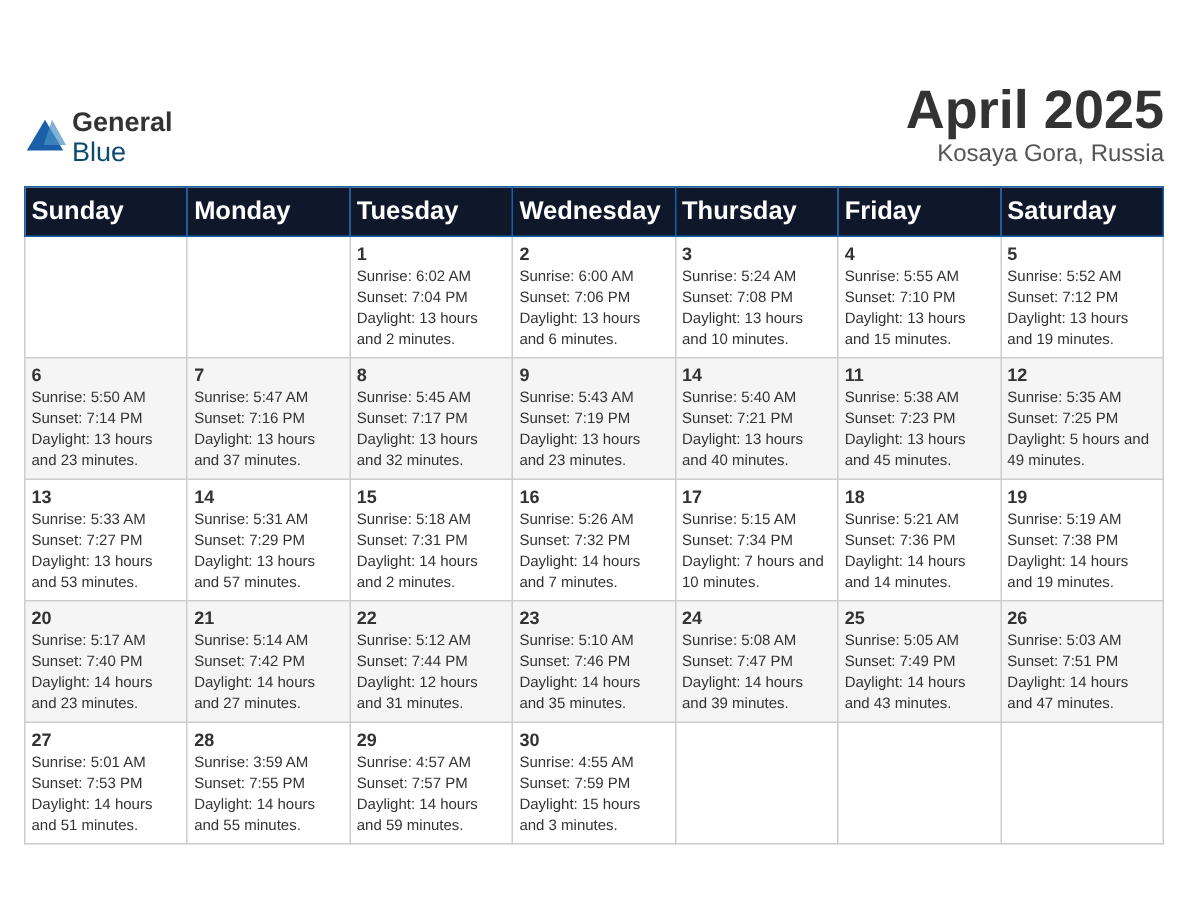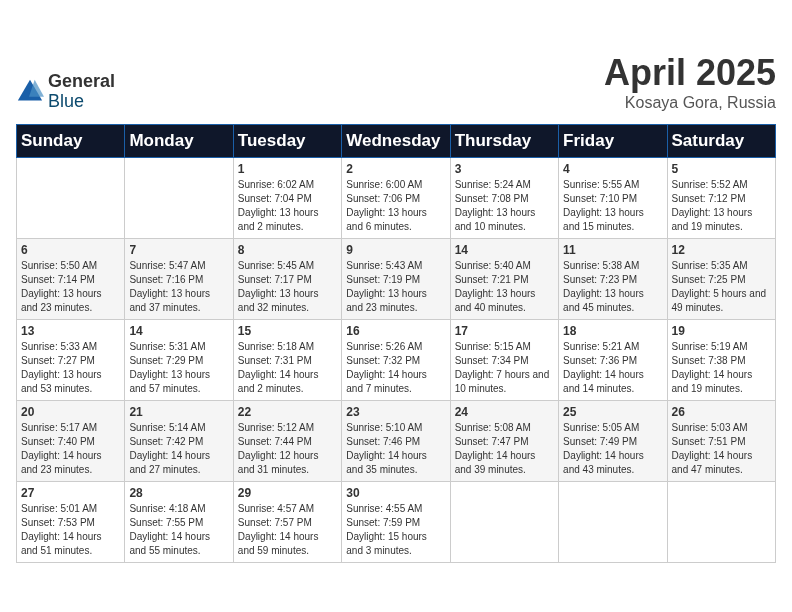"Sunrise: 4:18 AM" span { text: 4:18 -> 3:59 }
